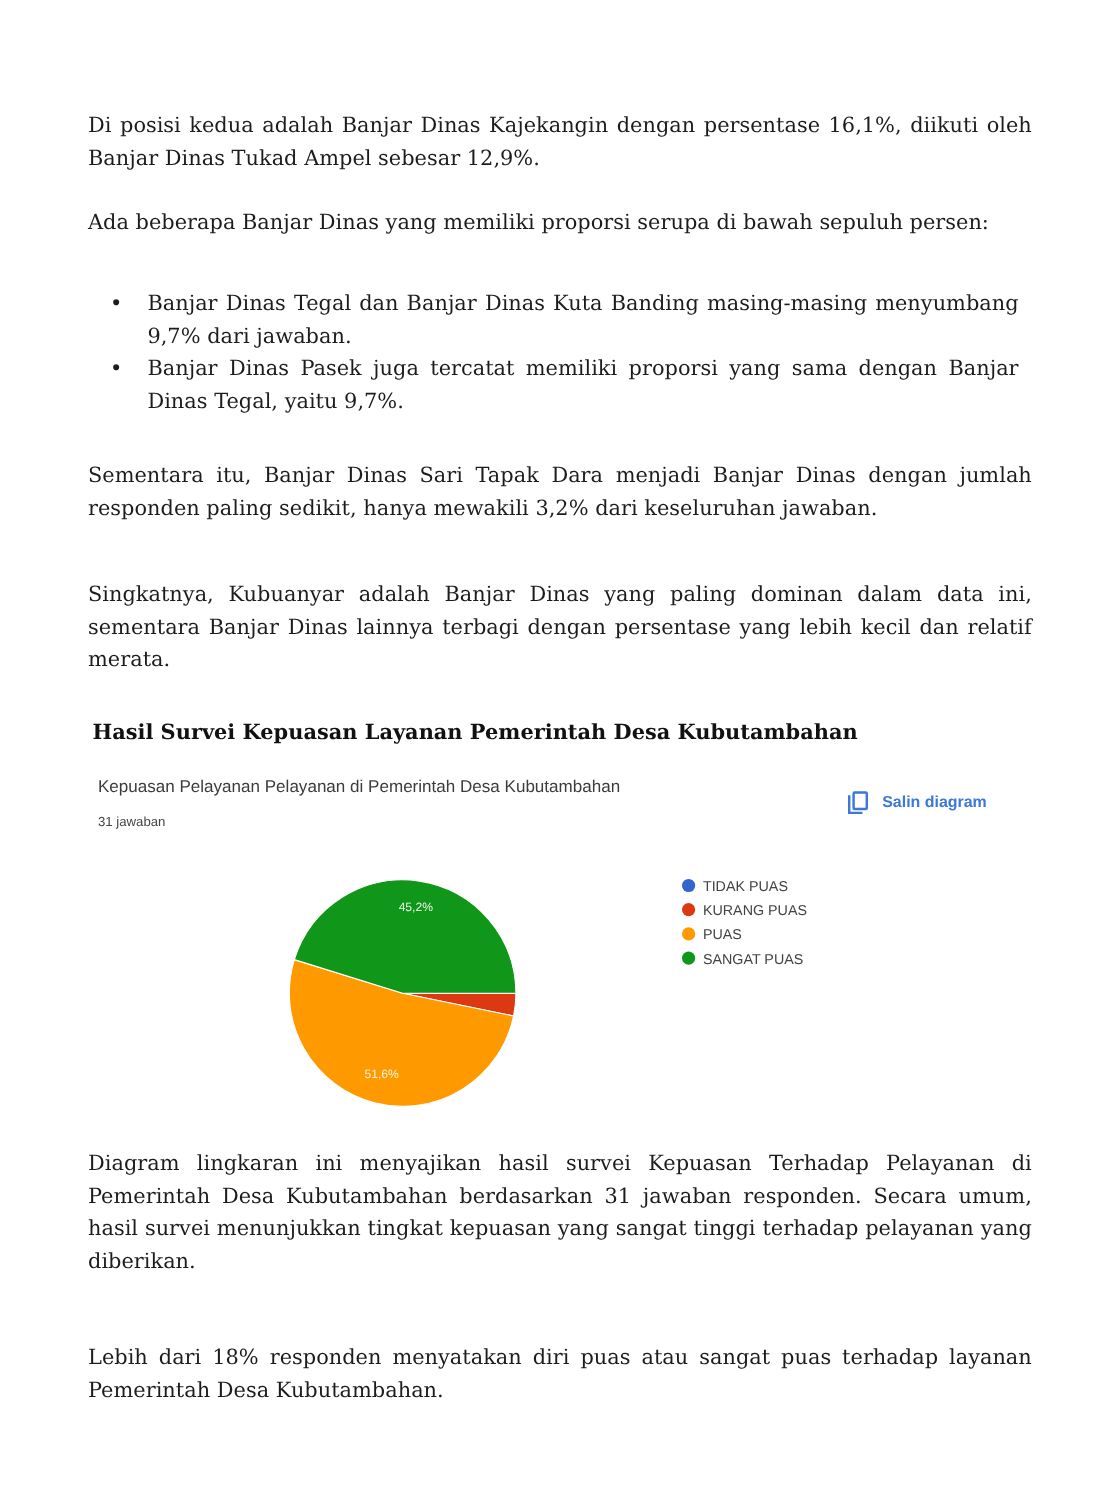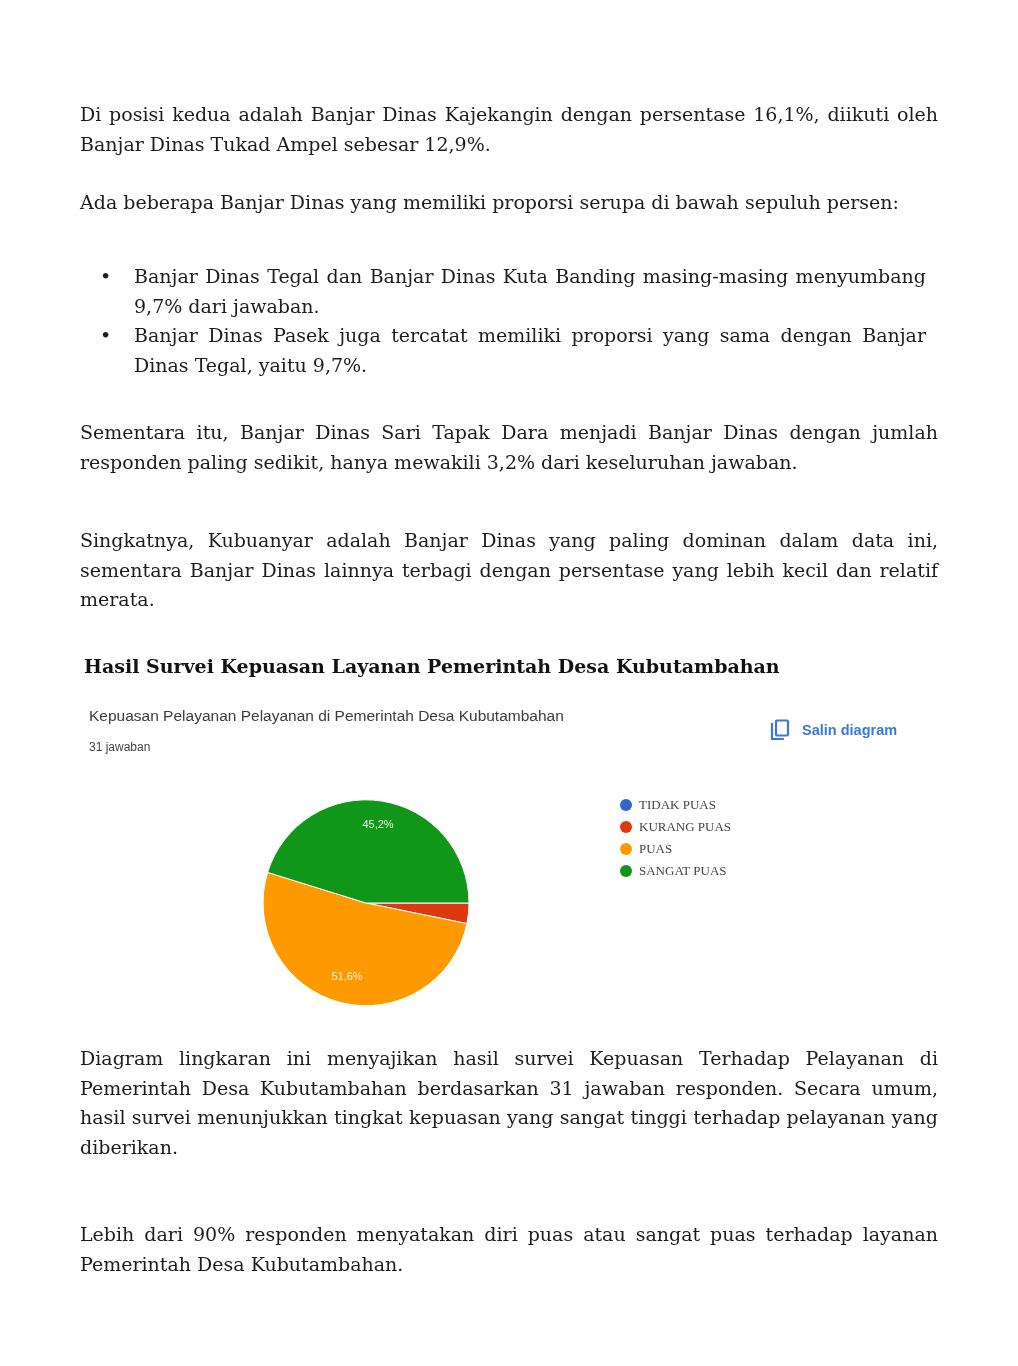"TIDAK PUAS" .legend { font-family: Liberation Serif, serif -> none }
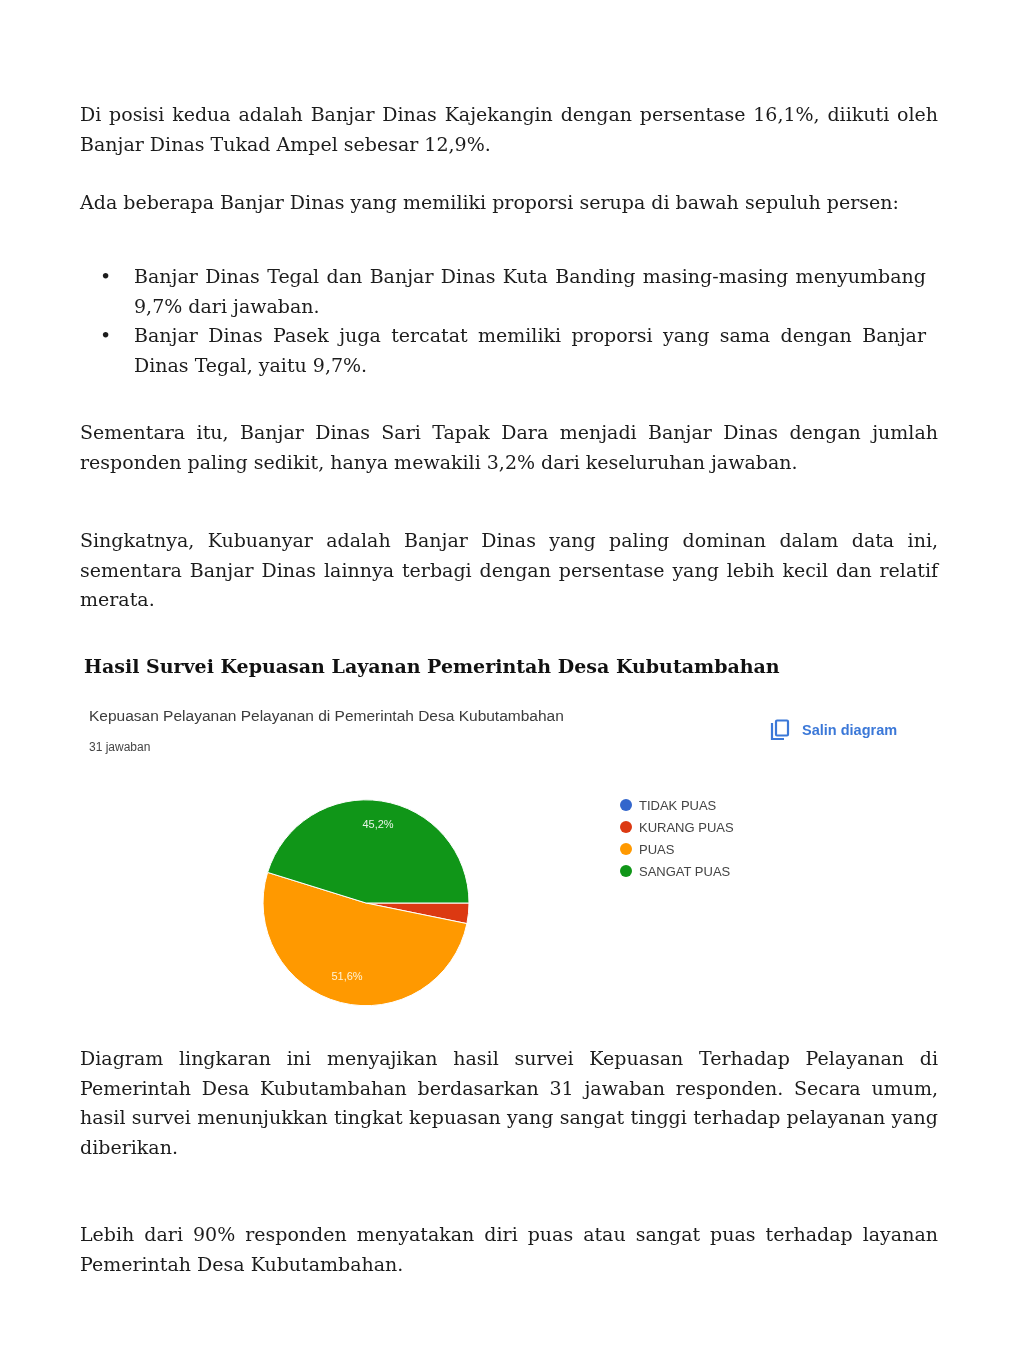"Lebih dari 90% responden menyatakan" p.para { text: 90% -> 18% }
